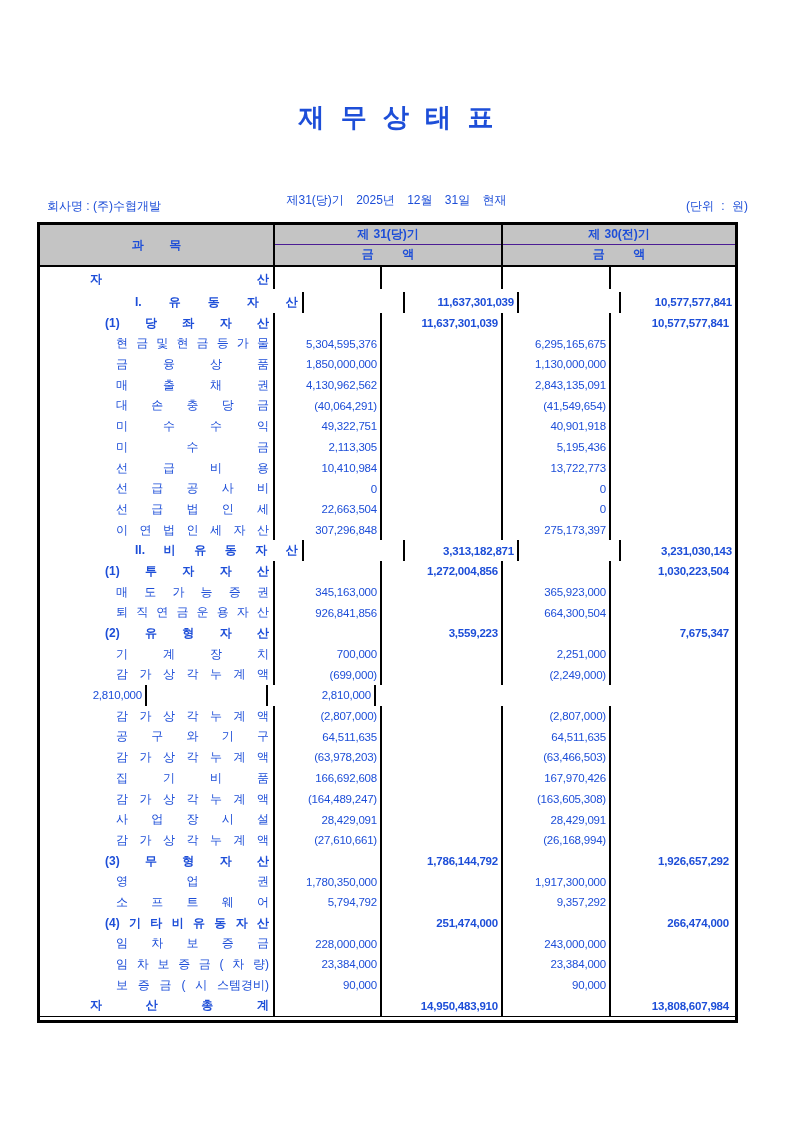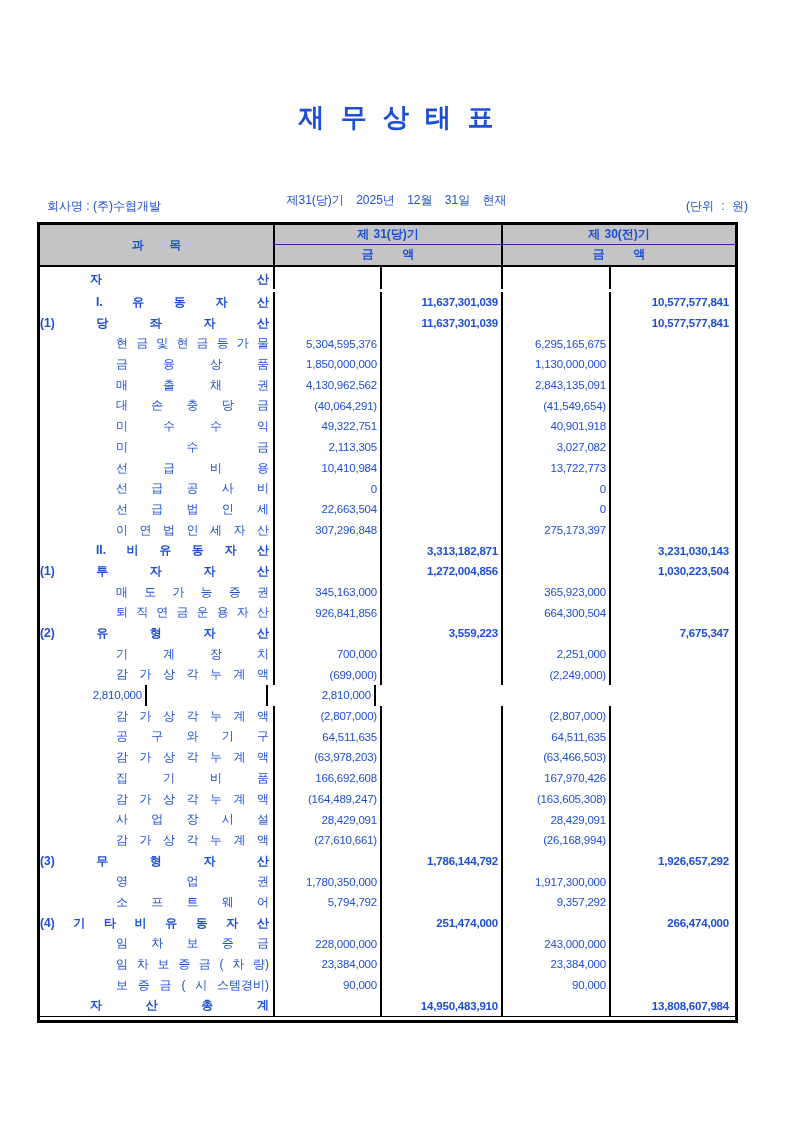"I. 유 동 자 산" .i1 { margin-left: none -> 39px }
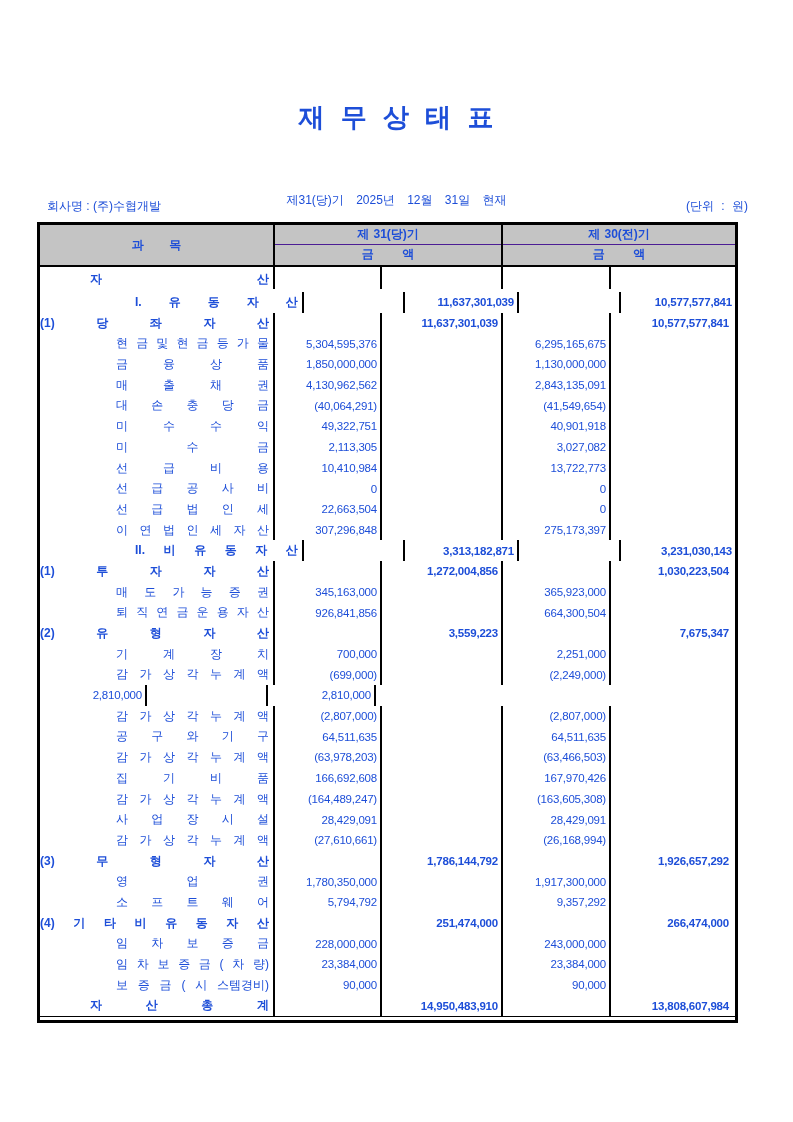"(1) 당 좌 자 산" .i2 { padding-left: none -> 65px }
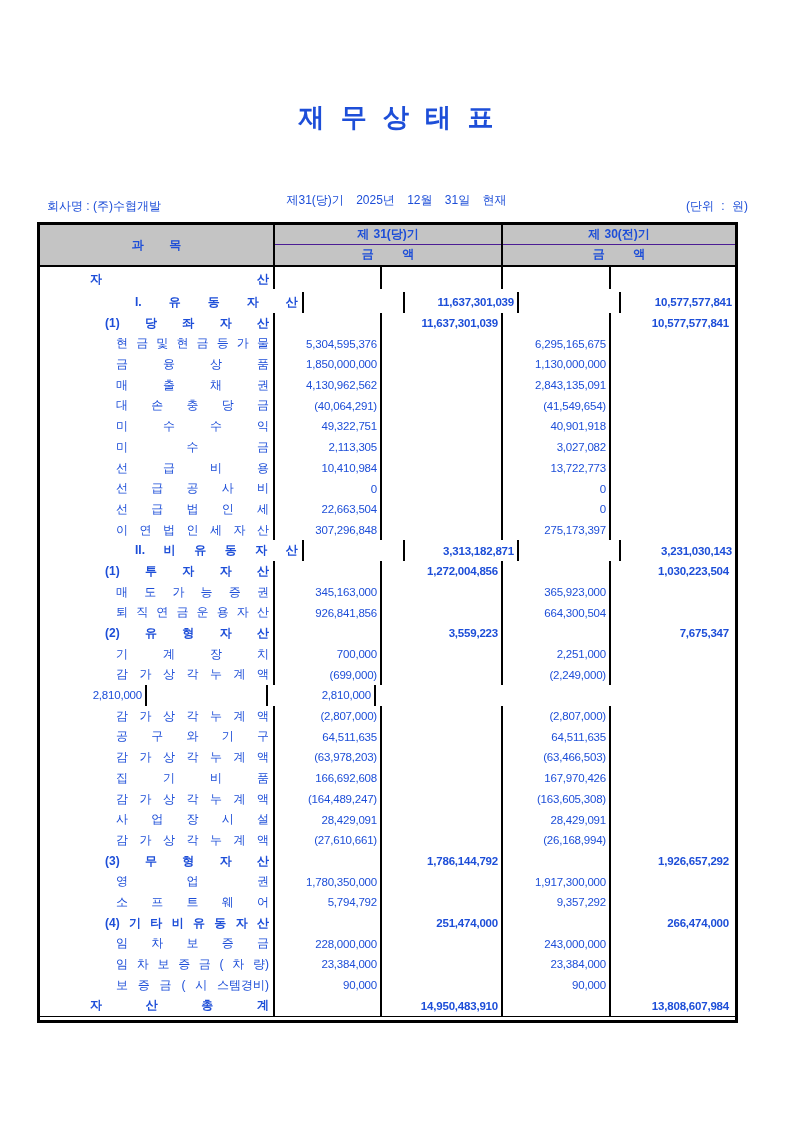"3,027,082" div.td { text: 3,027,082 -> 5,195,436 }
